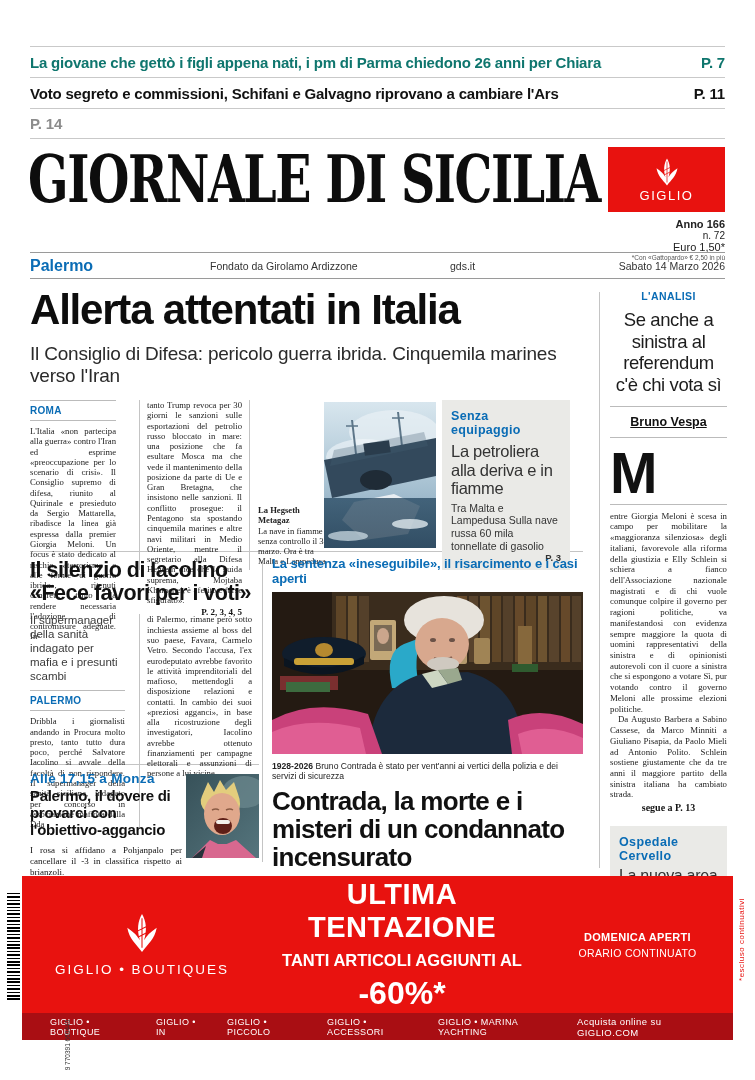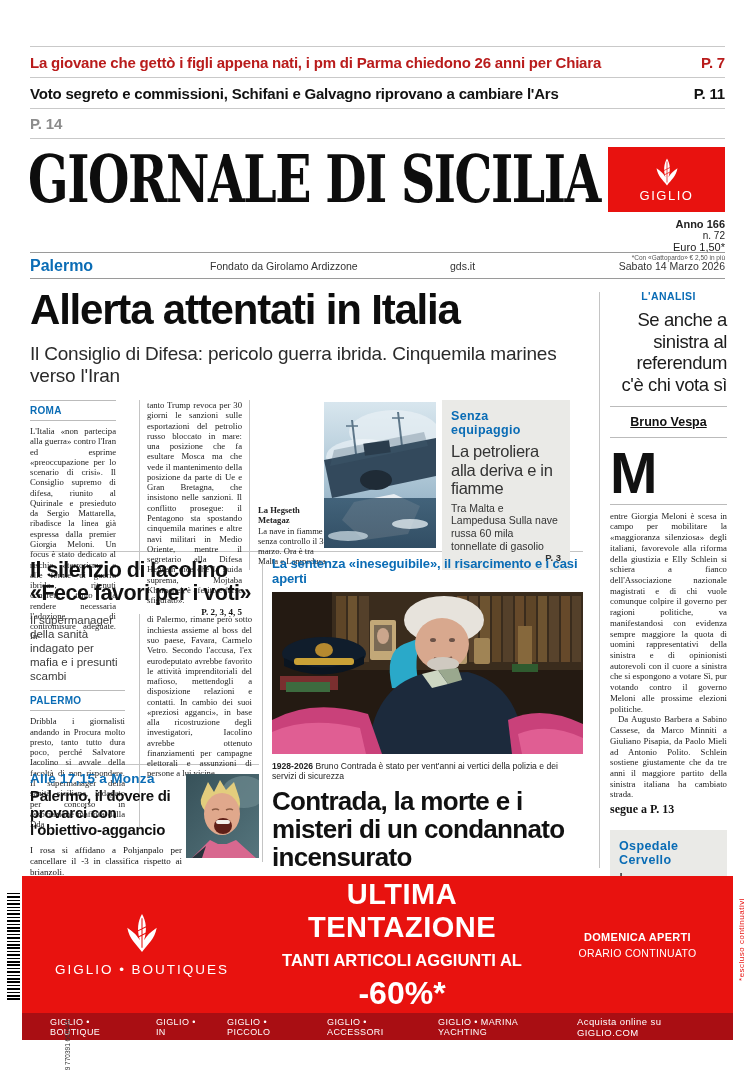"La giovane che gettò i" .t-blue { color: #b91c1c -> #0f766e }
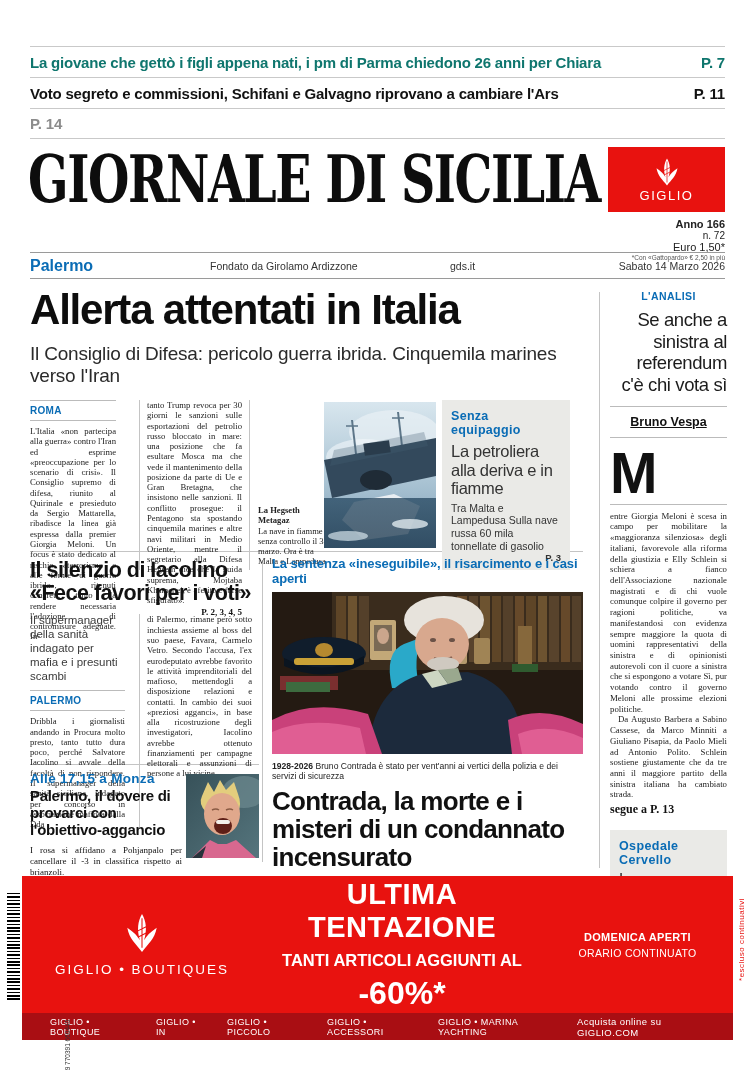"Se anche a sinistra al" .sb-title { text-align: right -> center }
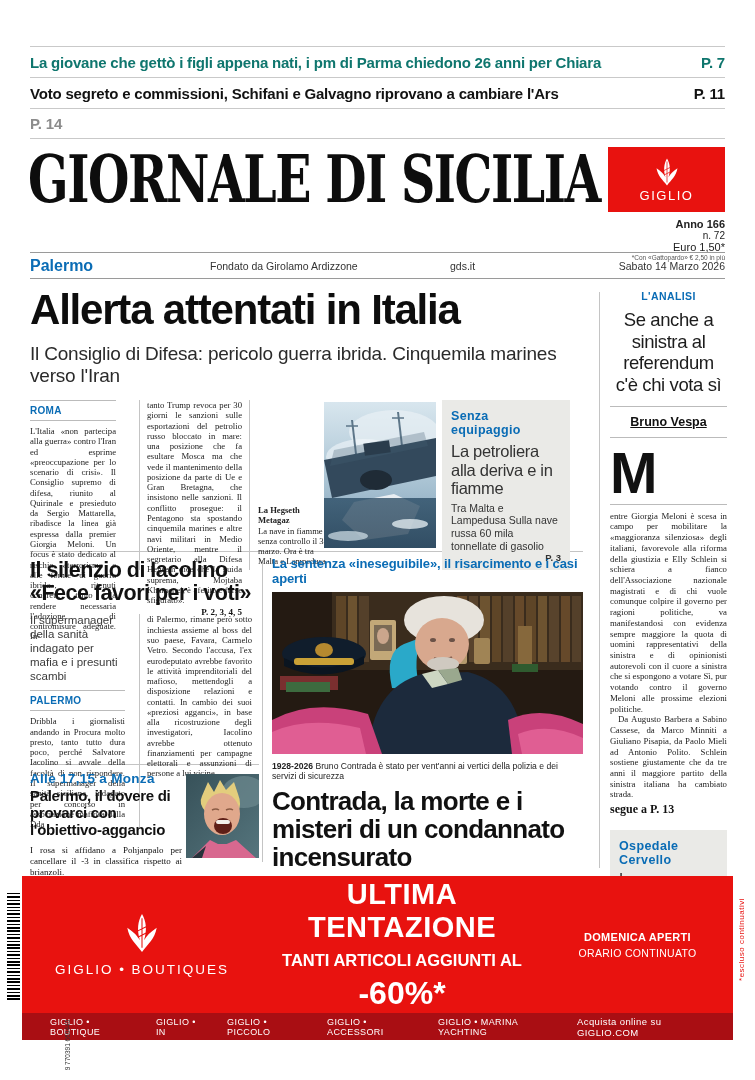"segue a P. 13" .sb-continua { font-size: 12px -> 10px; text-align: left -> center }
